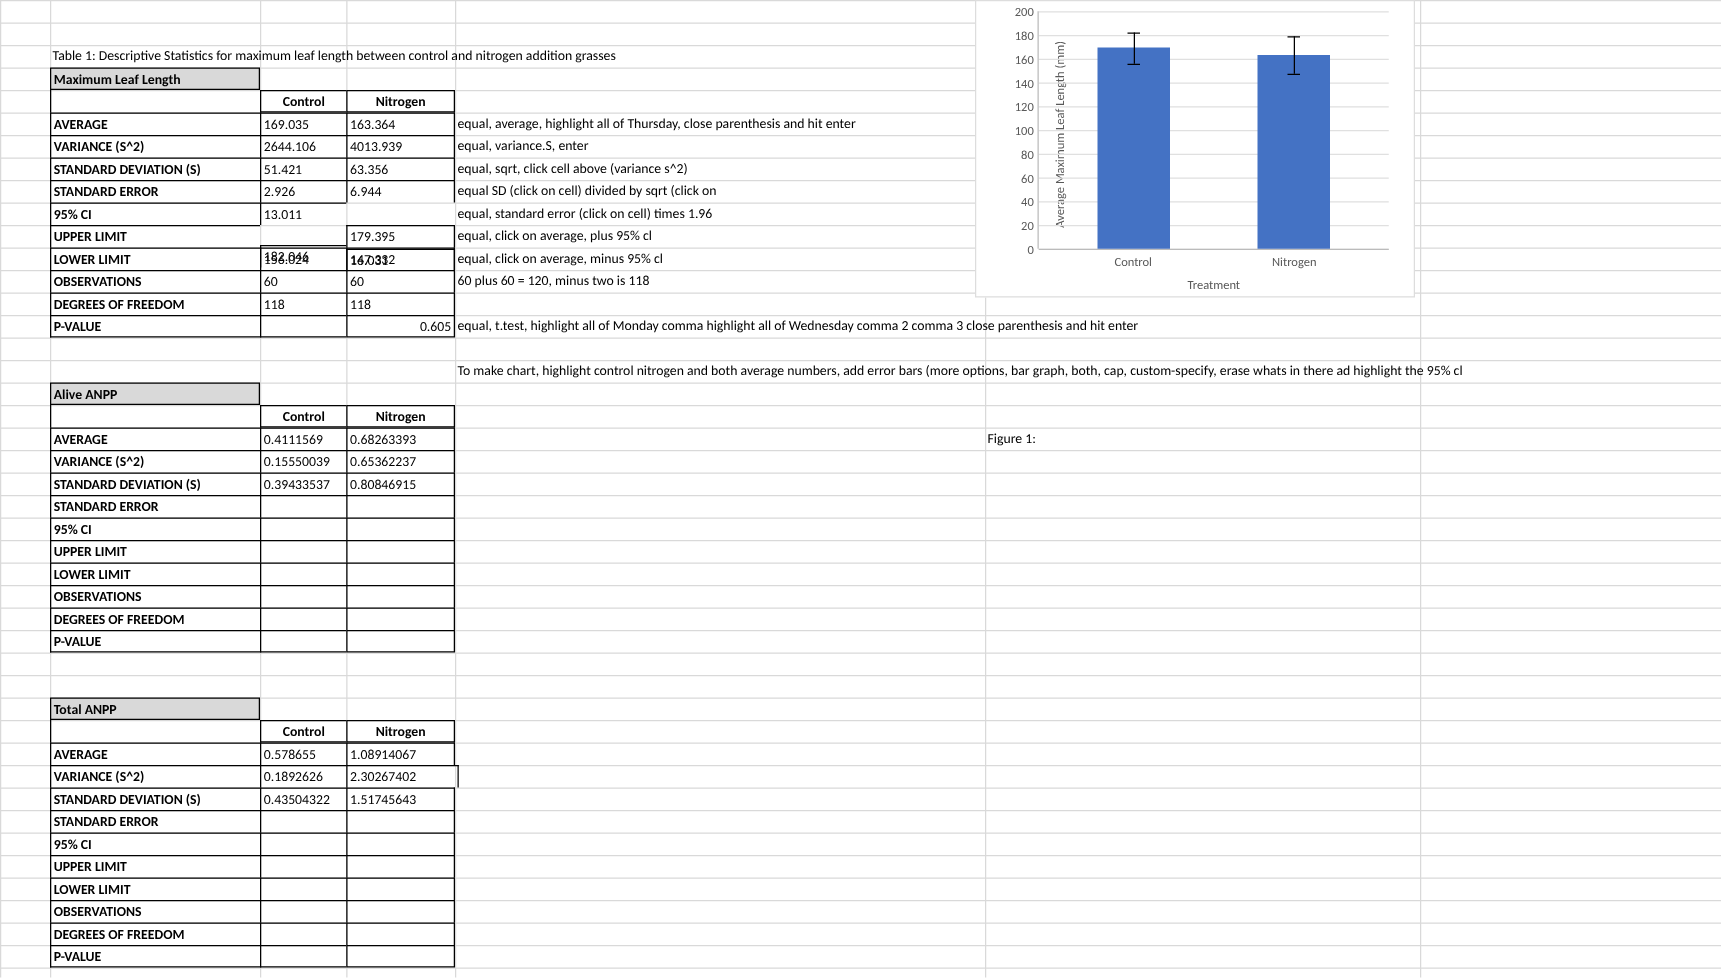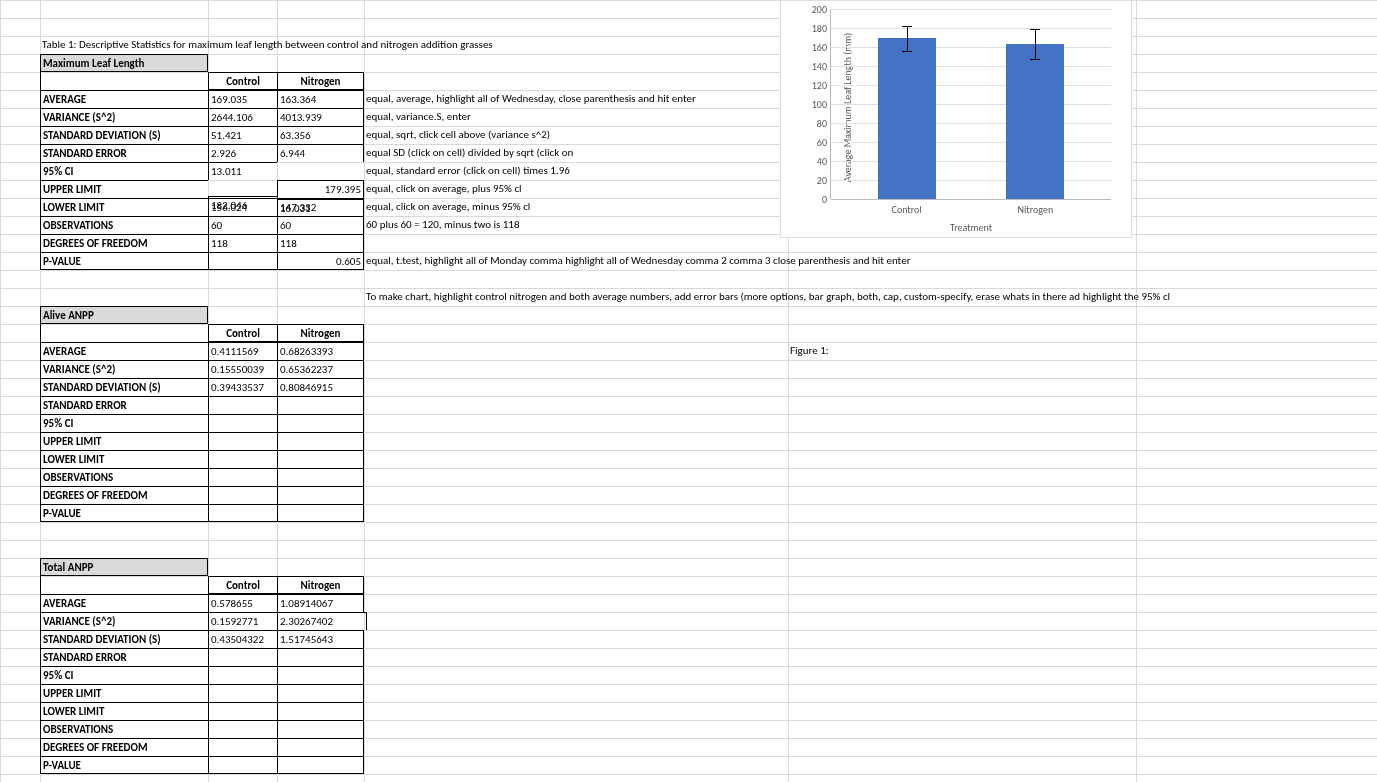"equal, average, highlight all of" div.cell { text: Wednesday -> Thursday }
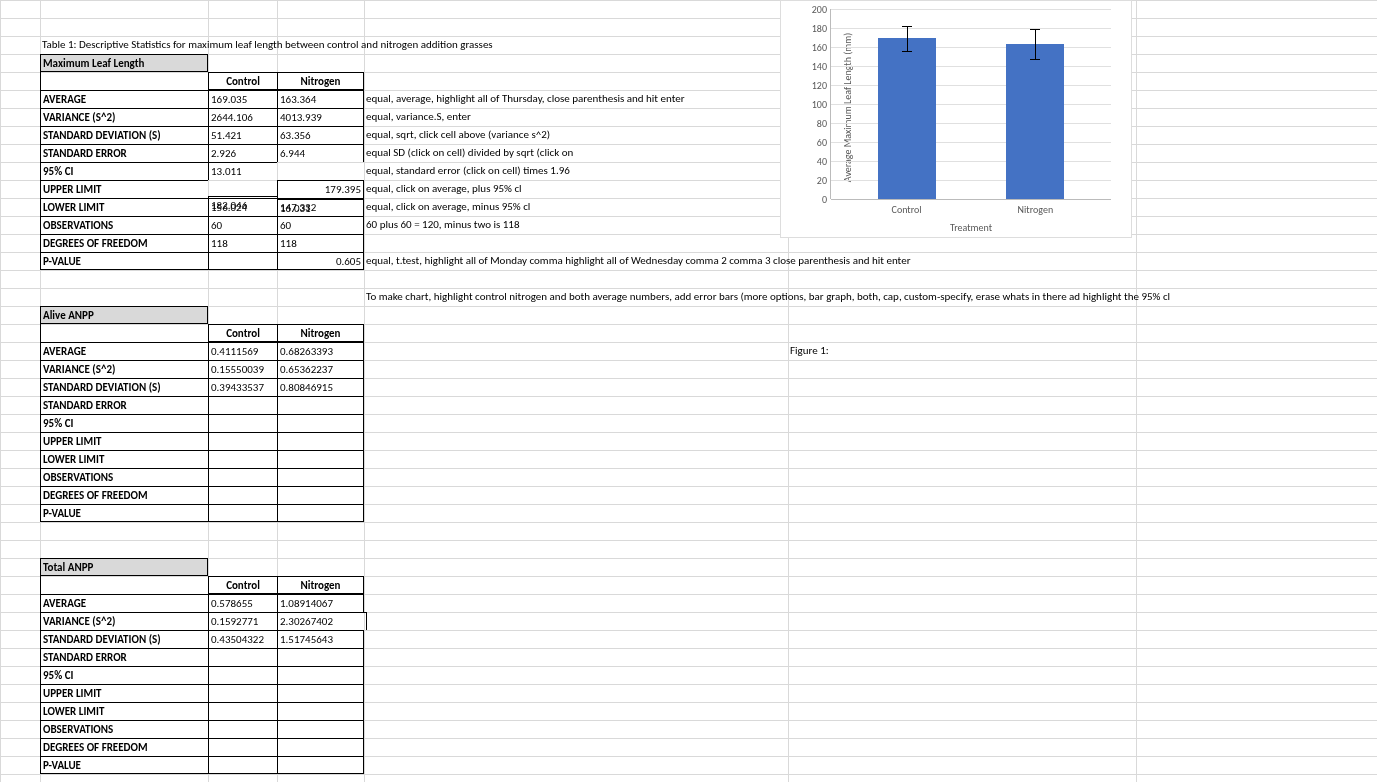"179.395" div.cell { text-align: right -> none }
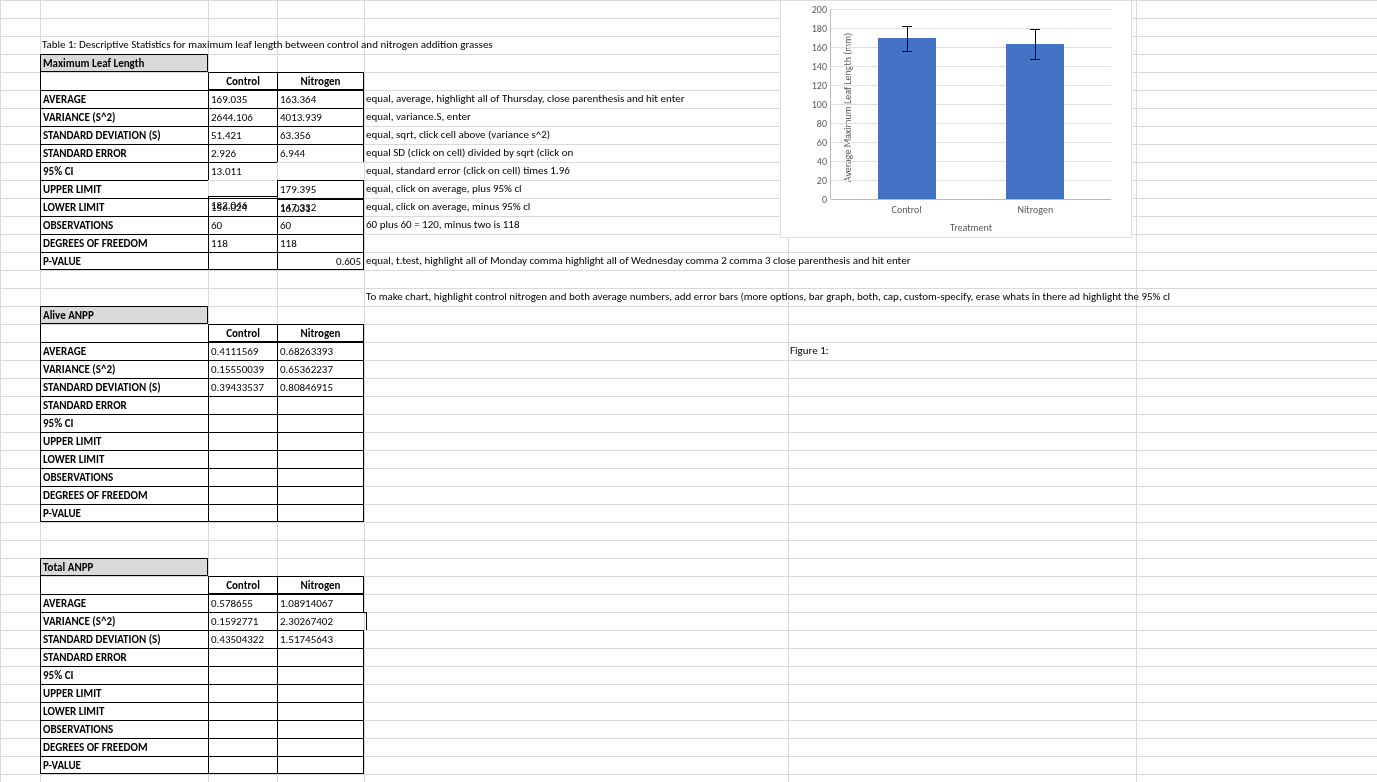"0.1592771" div.cell { text: 0.1592771 -> 0.1892626 }
